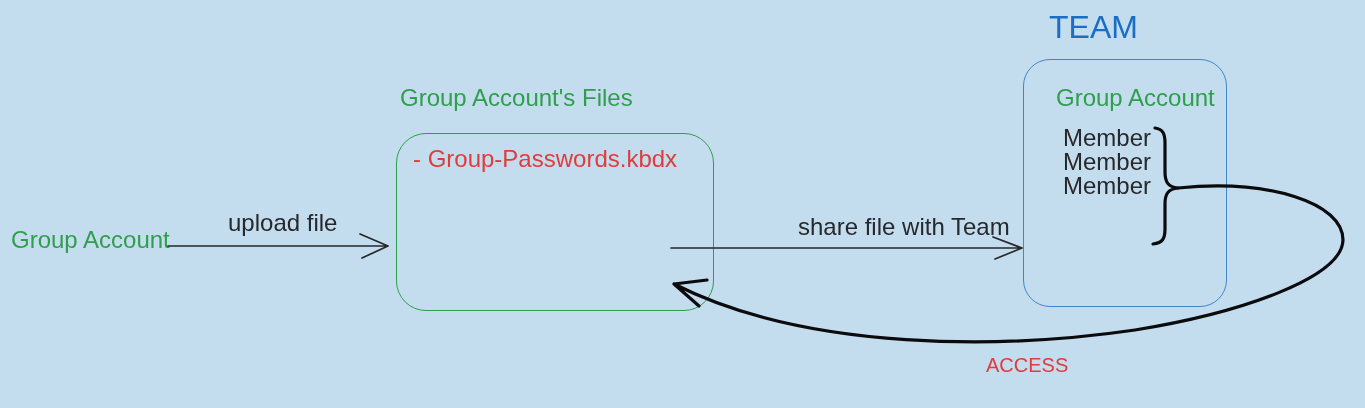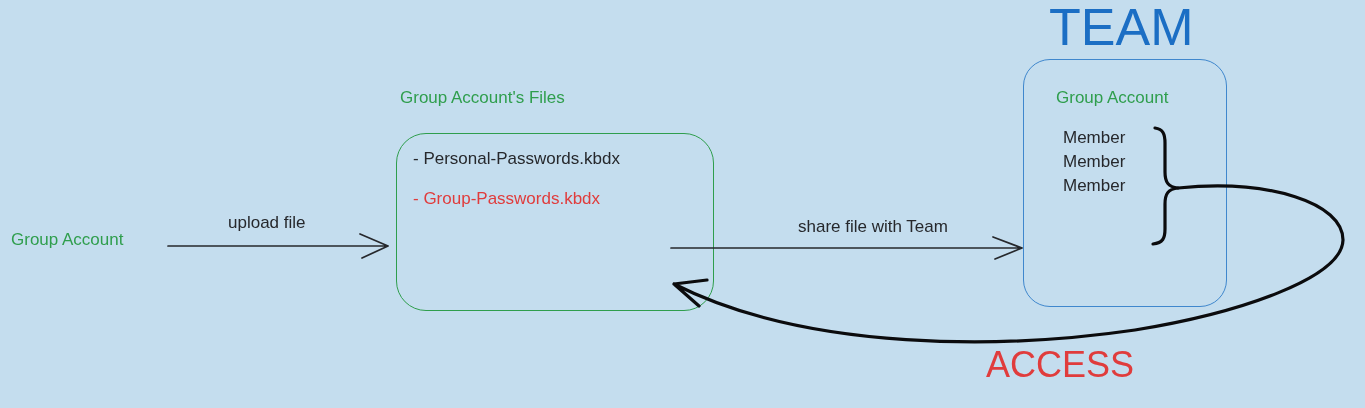"TEAM" .team-title { font-size: 52px -> 32px }
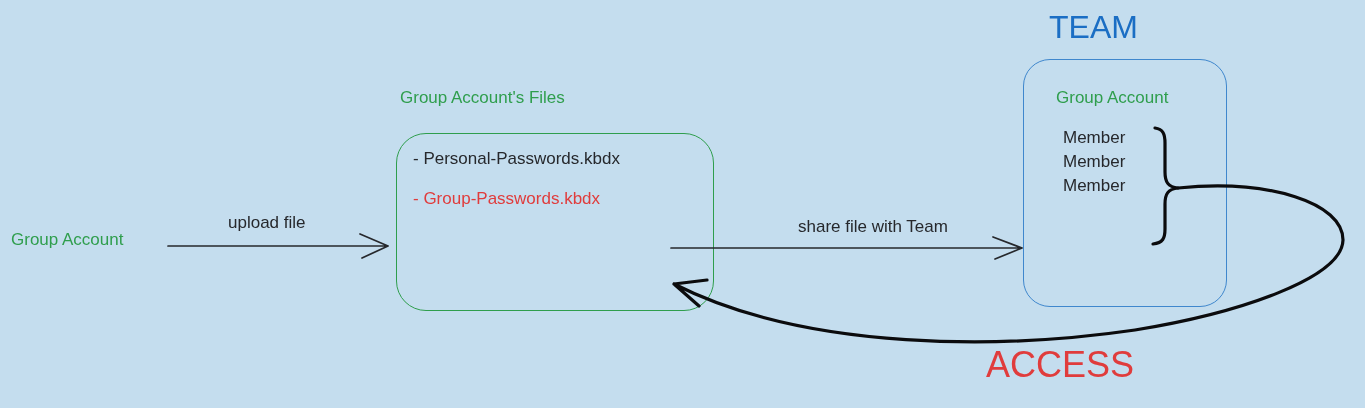"Group Account's Files" .txt { font-size: 17px -> 24px }
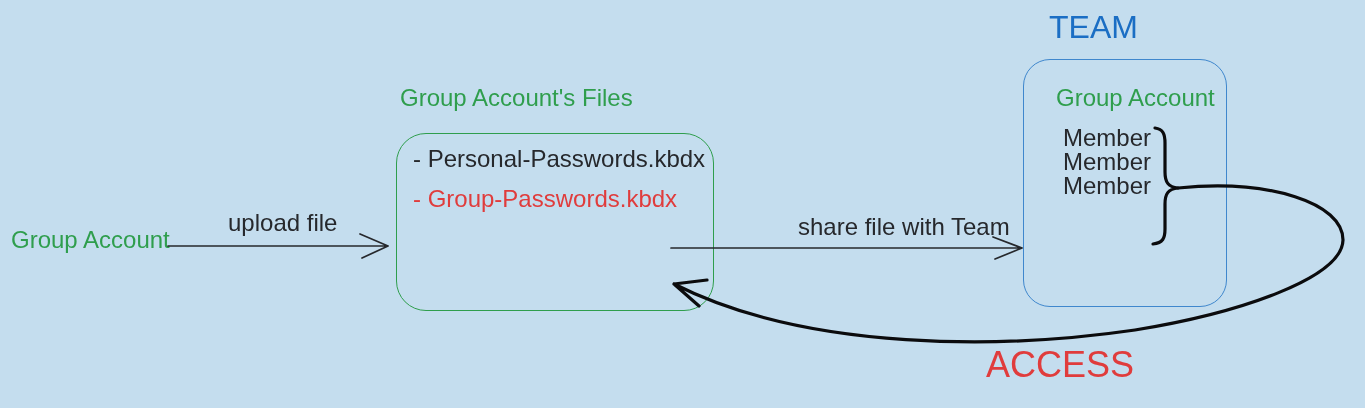"- Personal-Passwords.kbdx" div.txt { html: <div>- Personal-Passwords.kbdx</div> -> none }
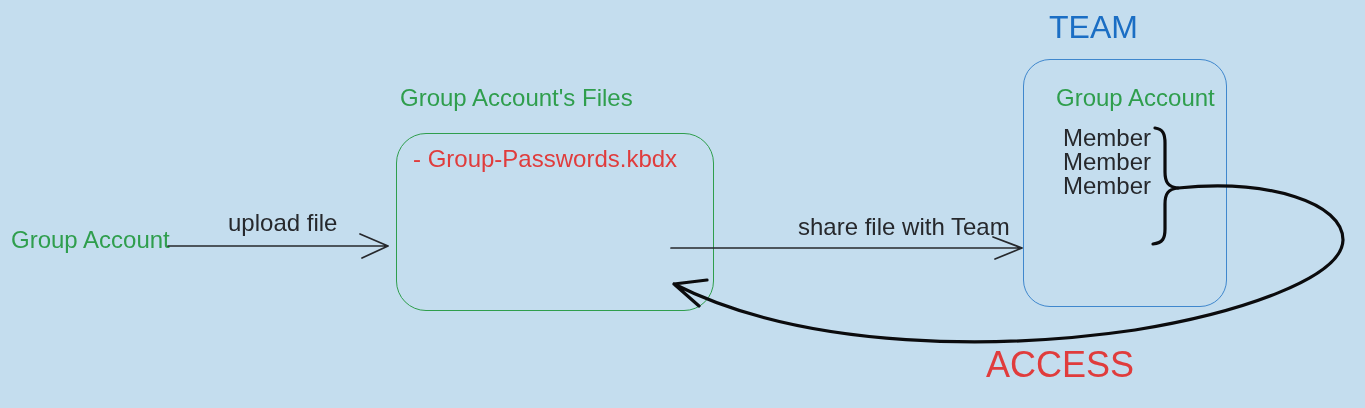"ACCESS" .access-label { font-size: 36px -> 20px }
